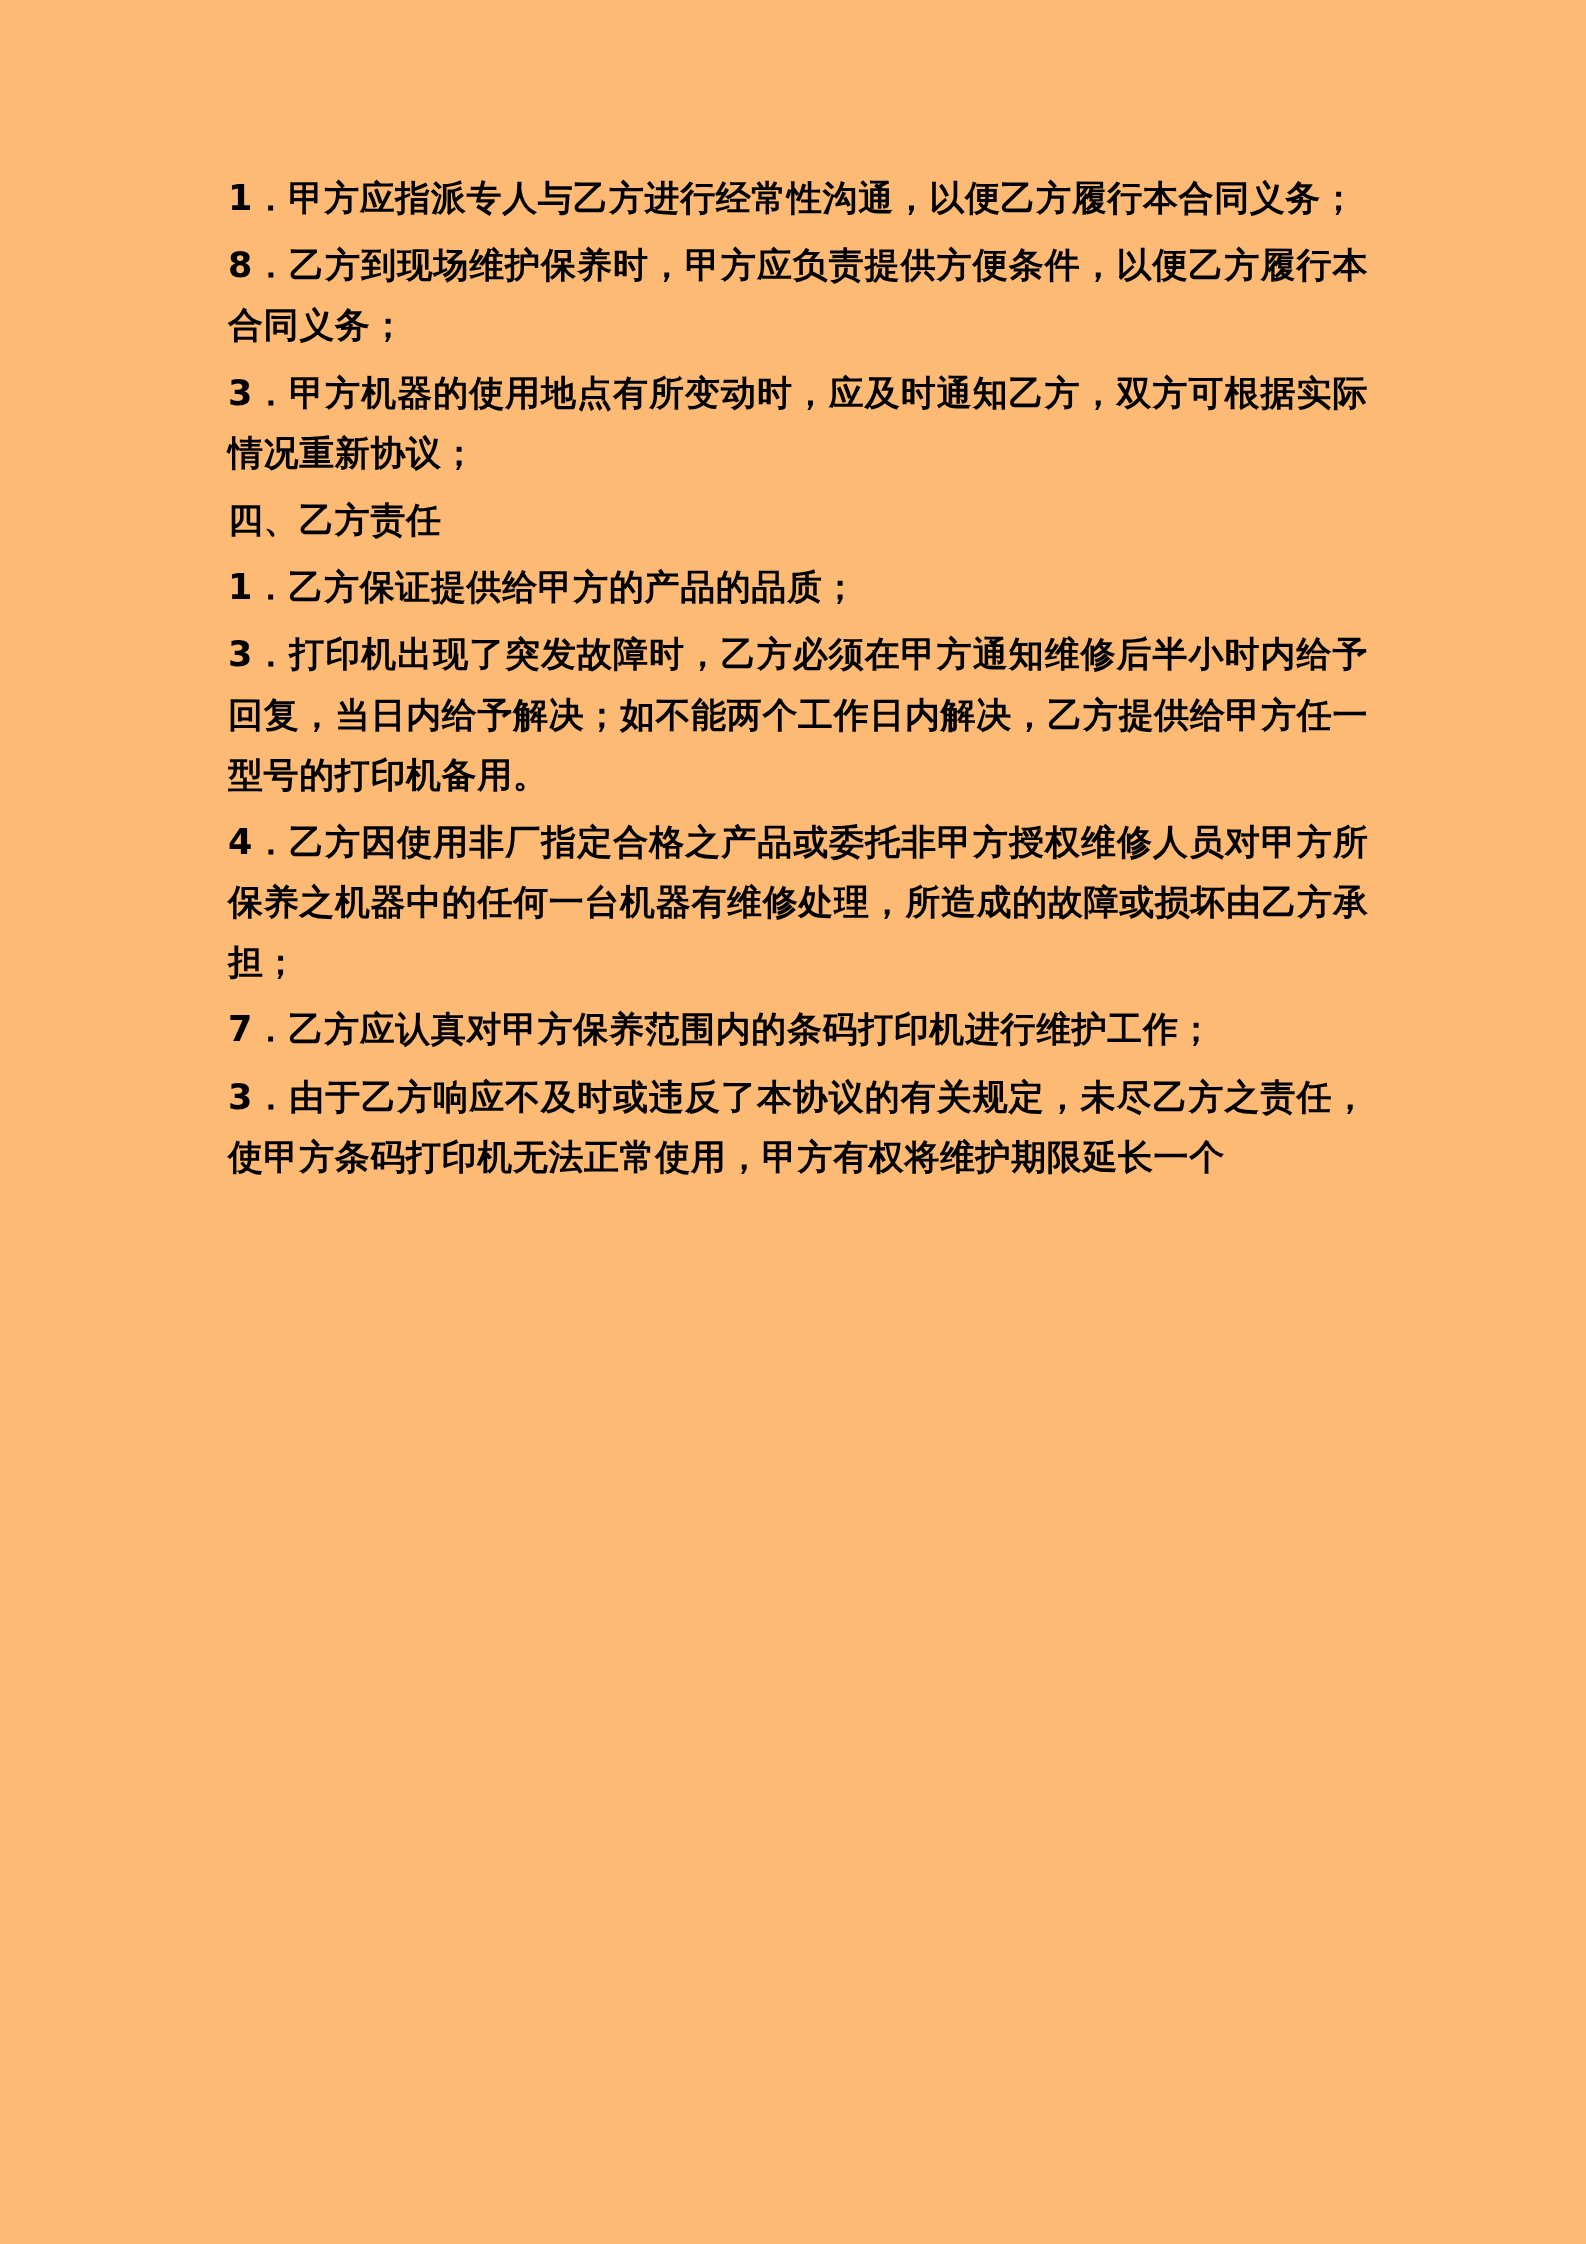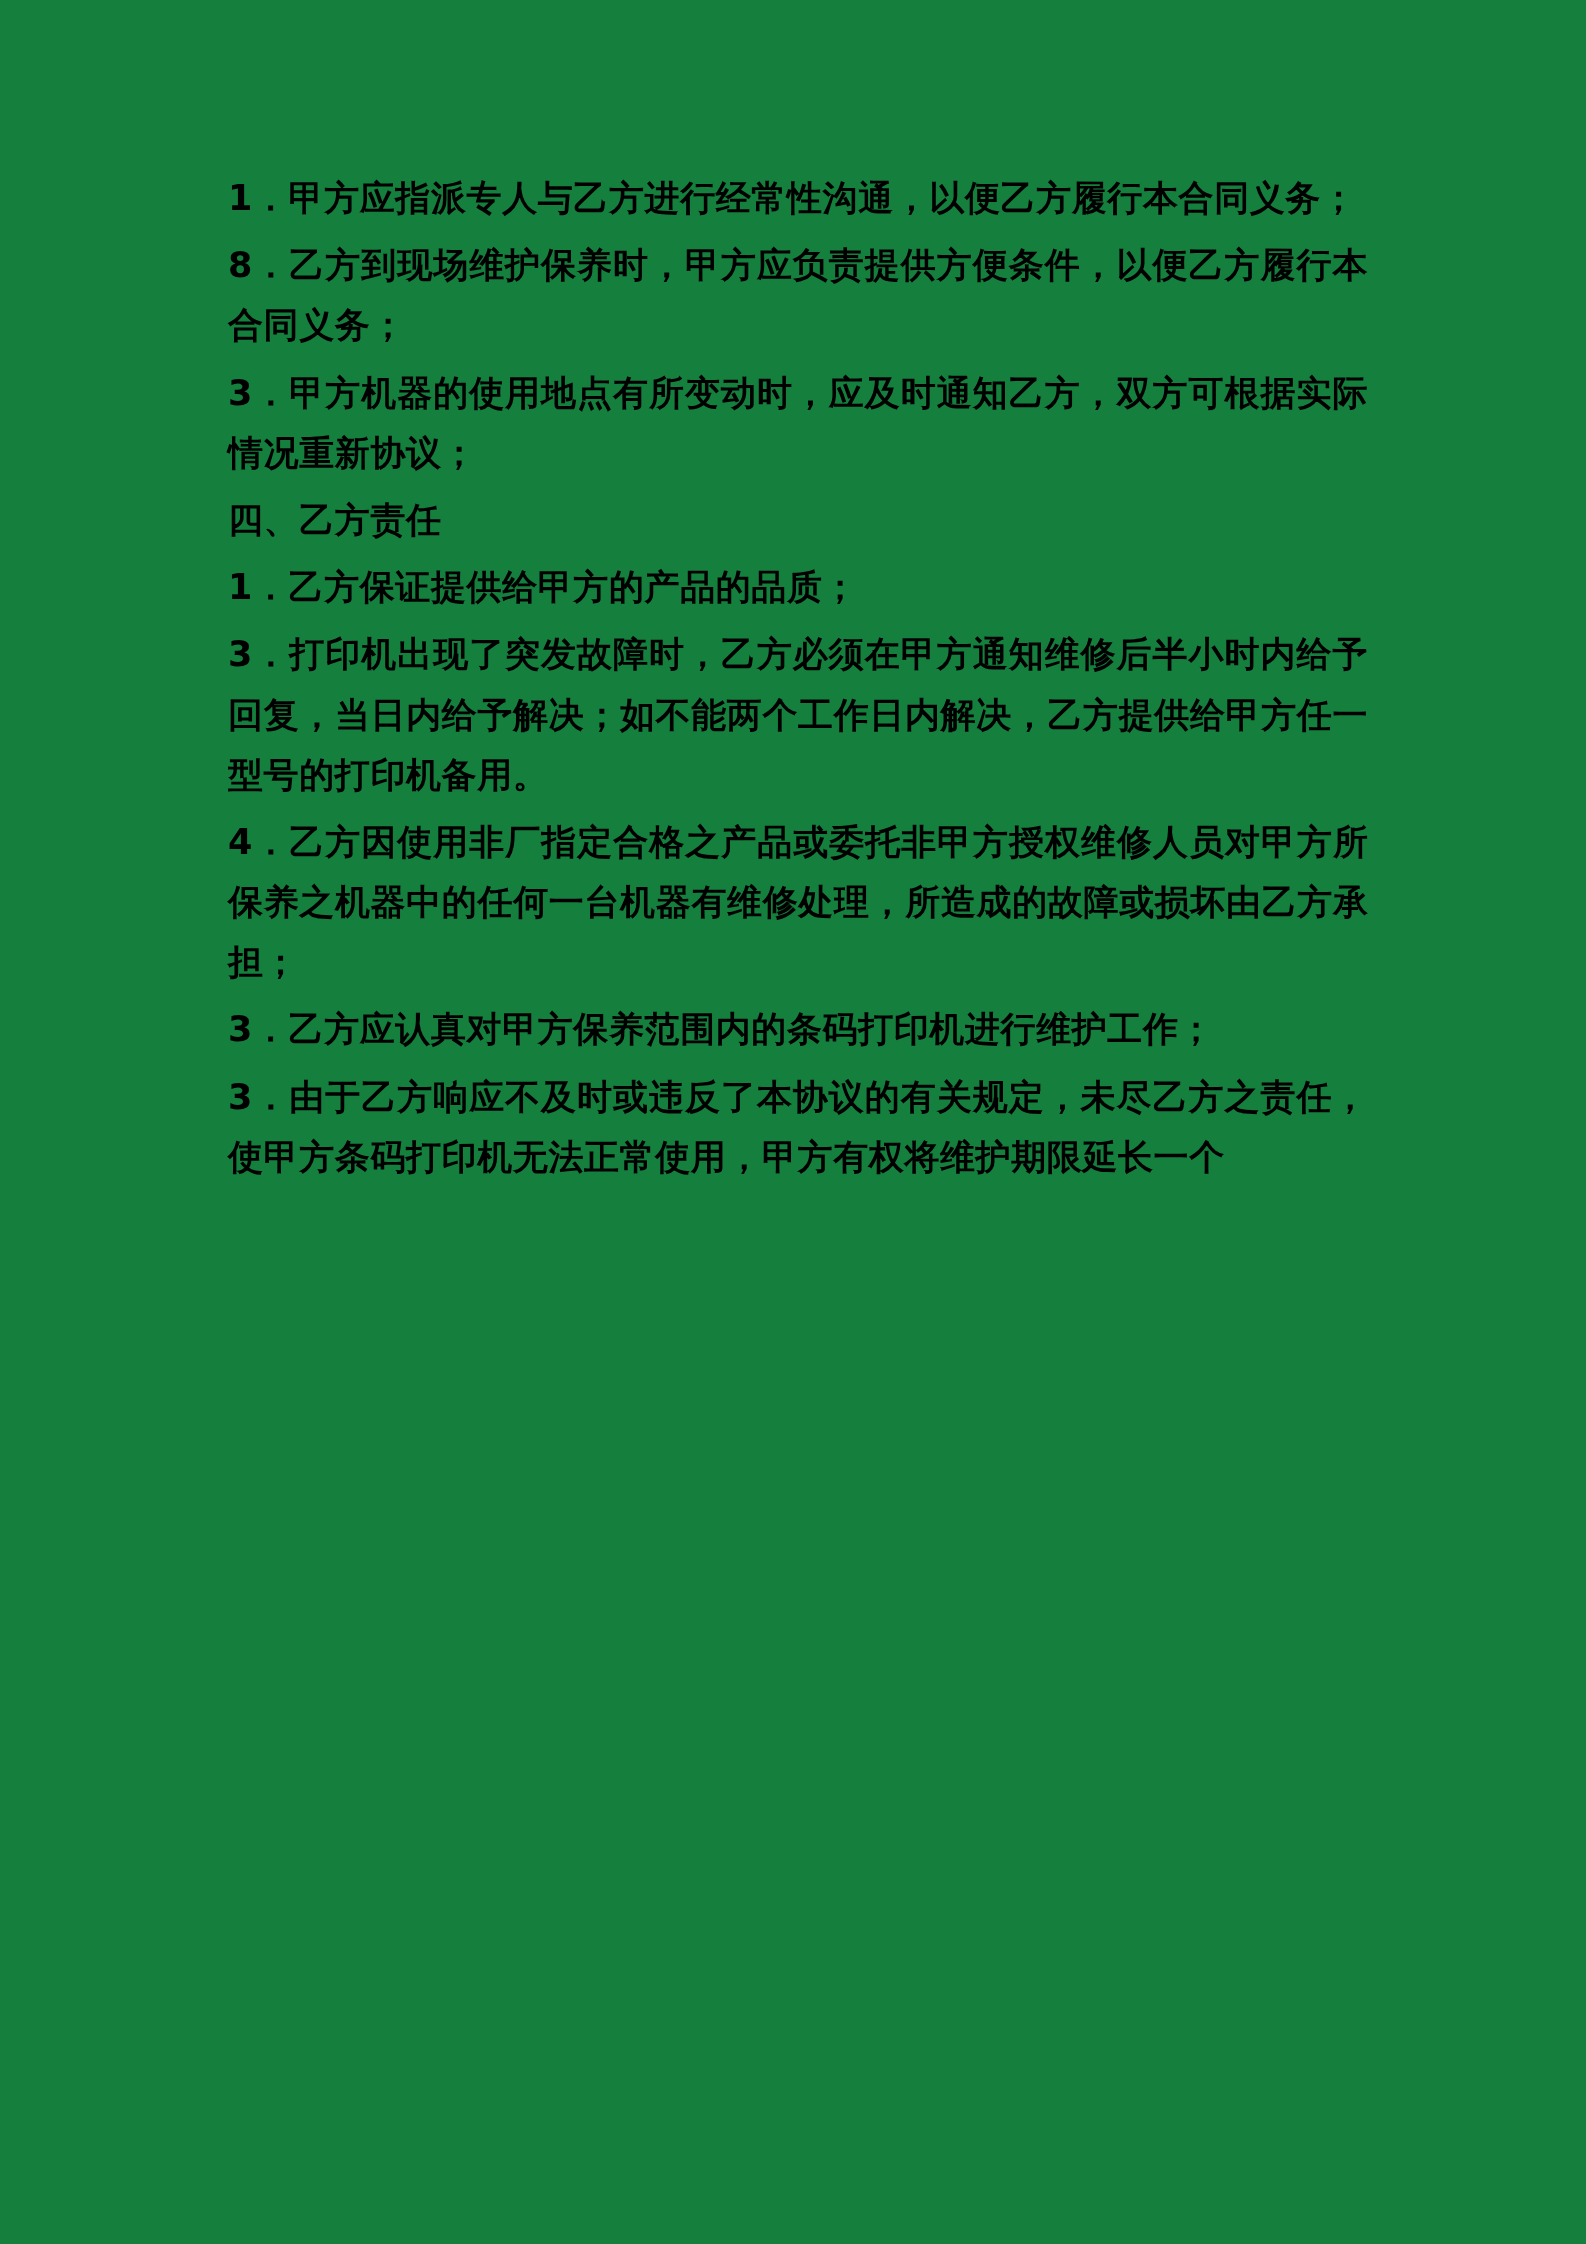"1．甲方应指派专人与乙方进行经常性沟通，以便乙方履行本合同义务；" .page { background: #15803d -> #fdba74 }
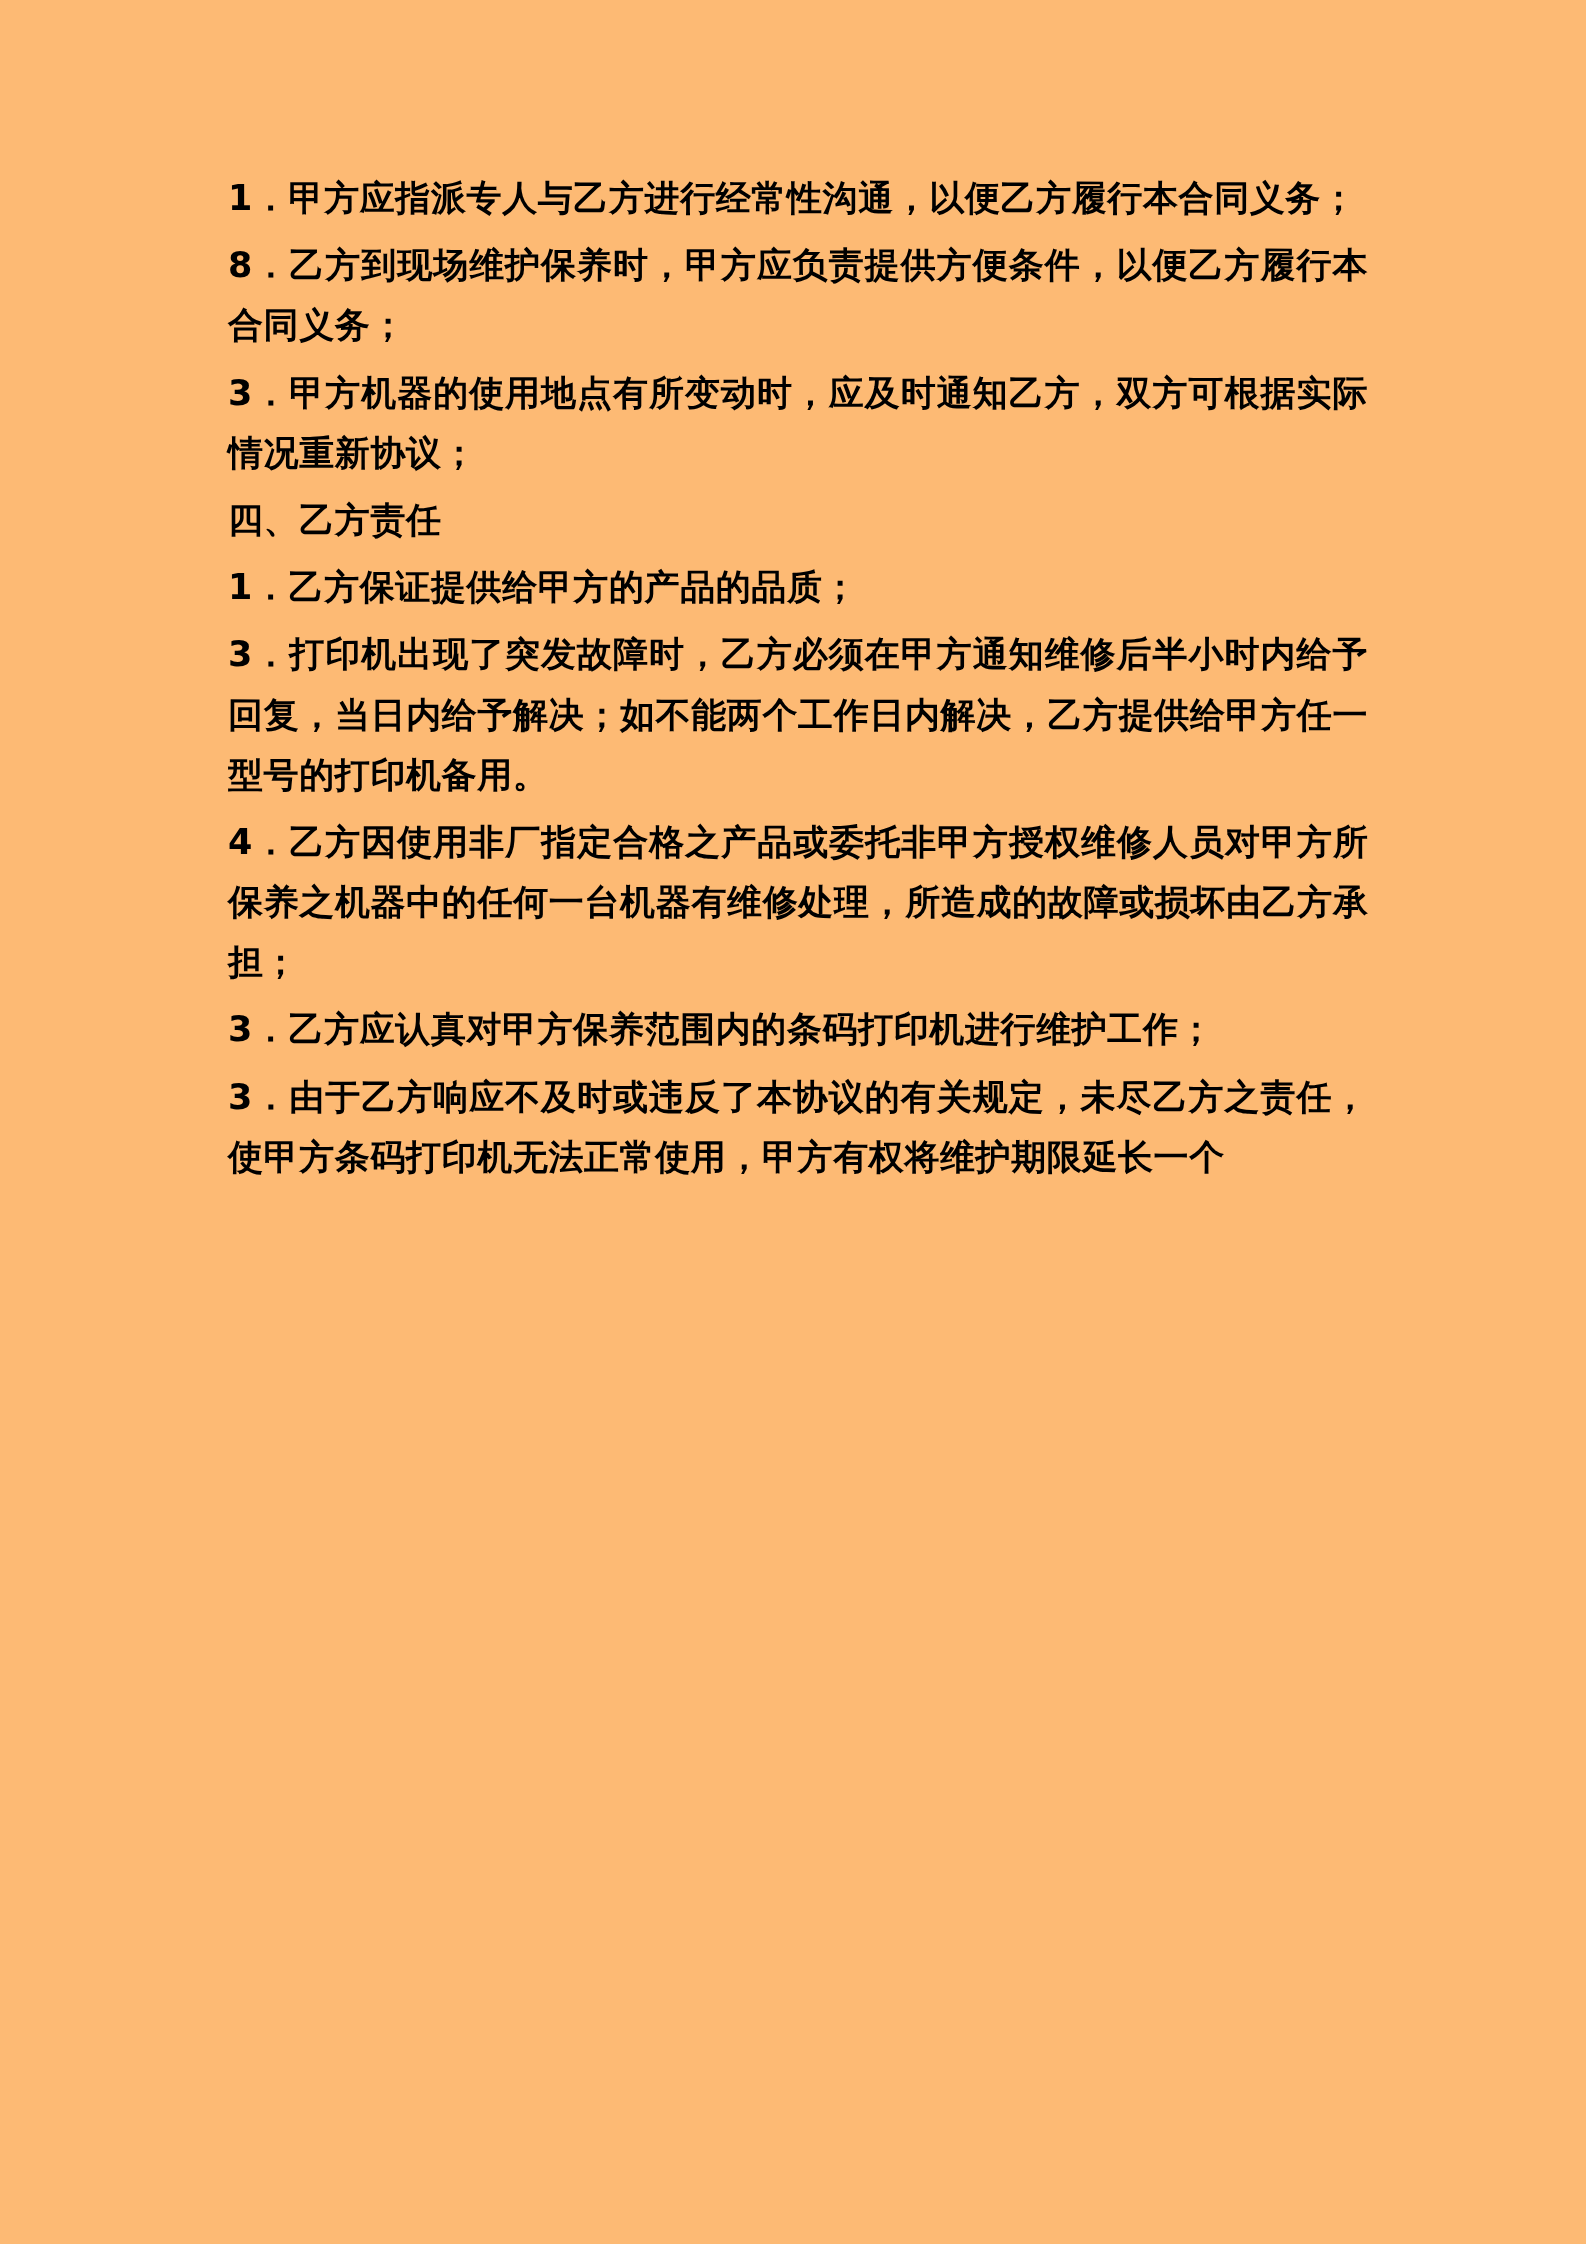"3．乙方应认真对甲方保养范围内的条码打印机进行维护工作；" p.para { text: 3 -> 7 }
